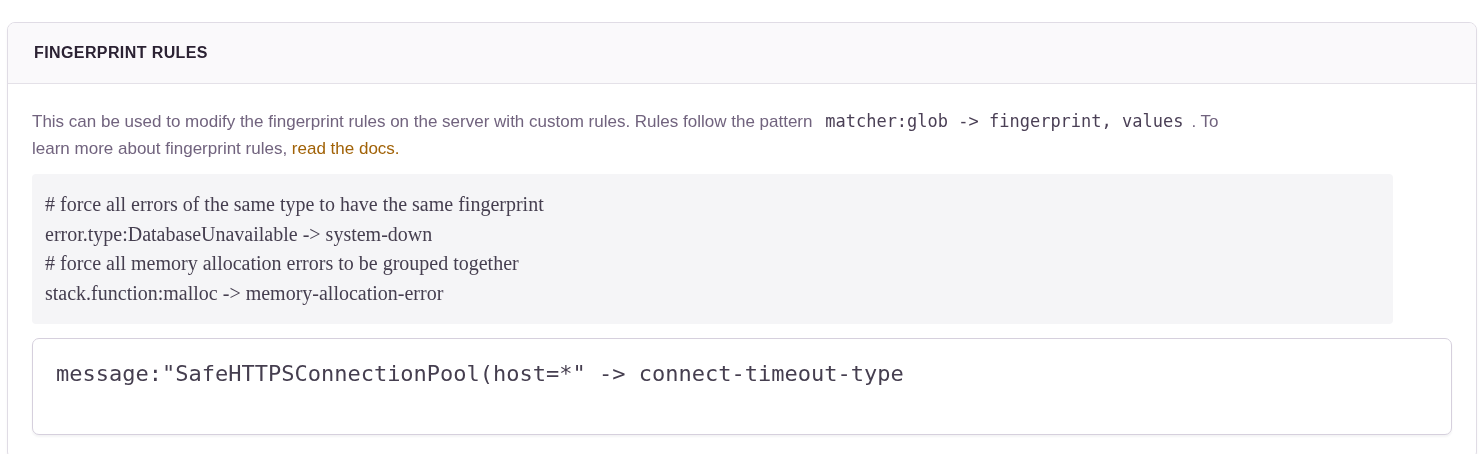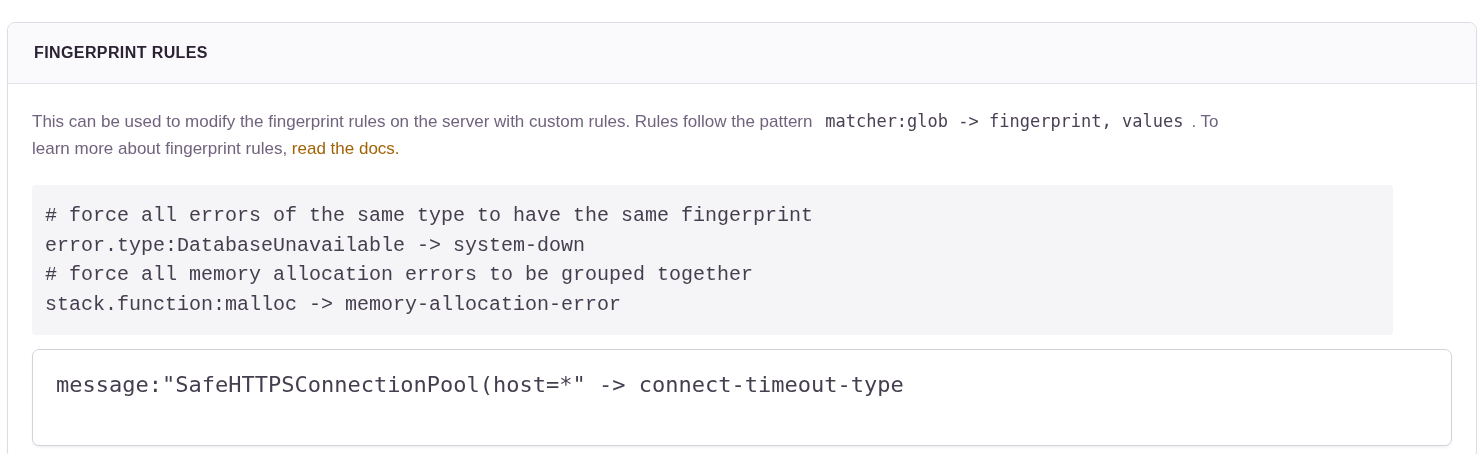"This can be used to" .description { margin-bottom: 23px -> 12px }
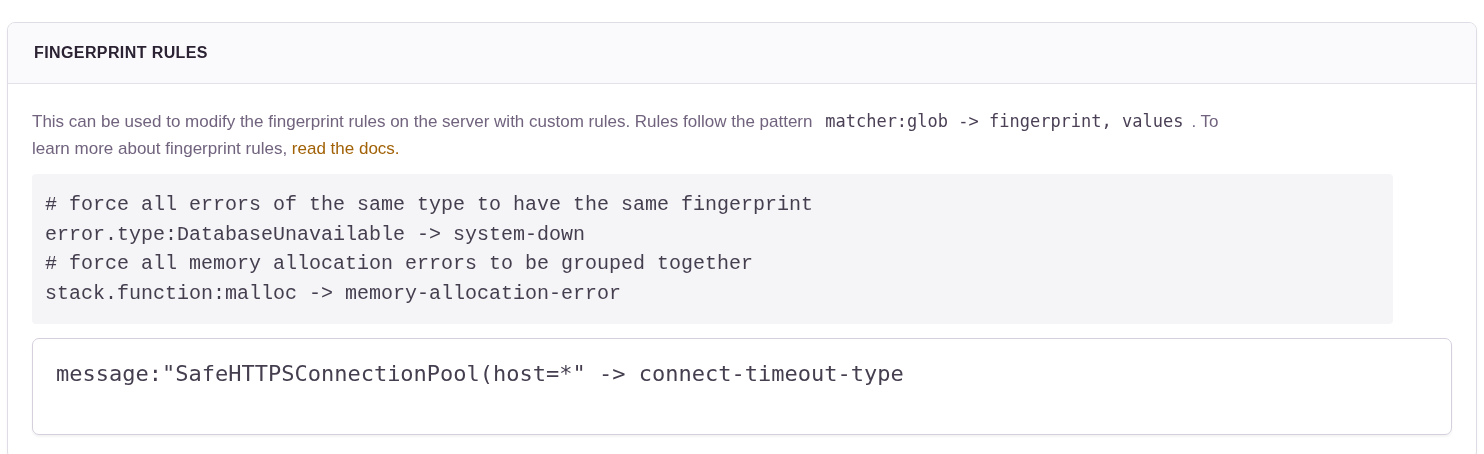"# force all errors of" .example-code { font-family: Liberation Mono, monospace -> Liberation Serif, serif }
